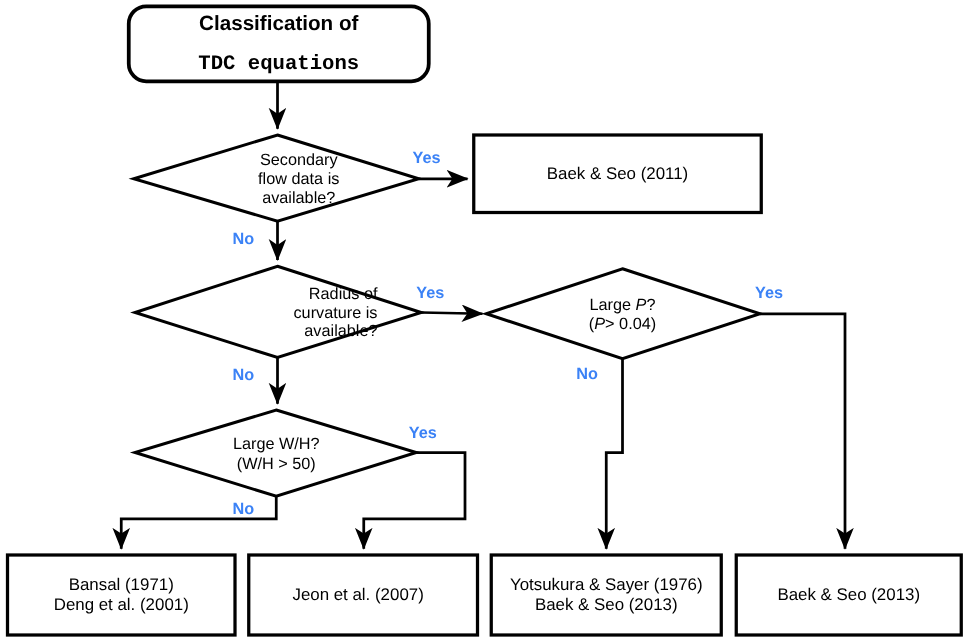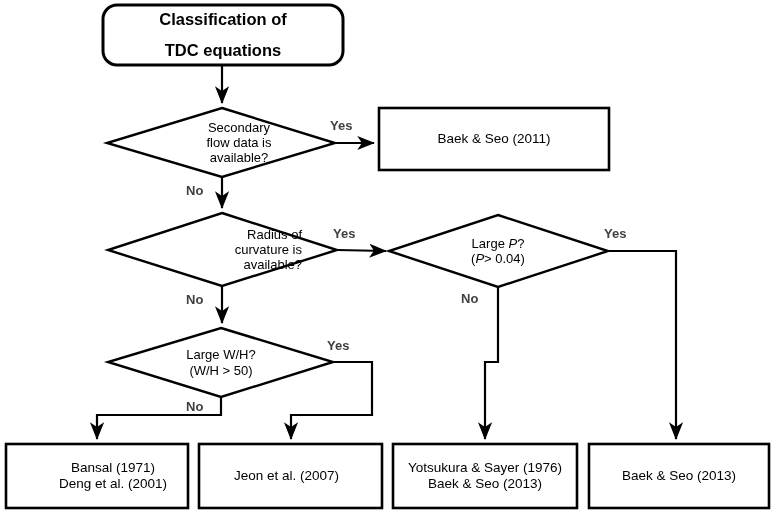"TDC equations" .ln2 { font-family: none -> Liberation Mono, monospace }
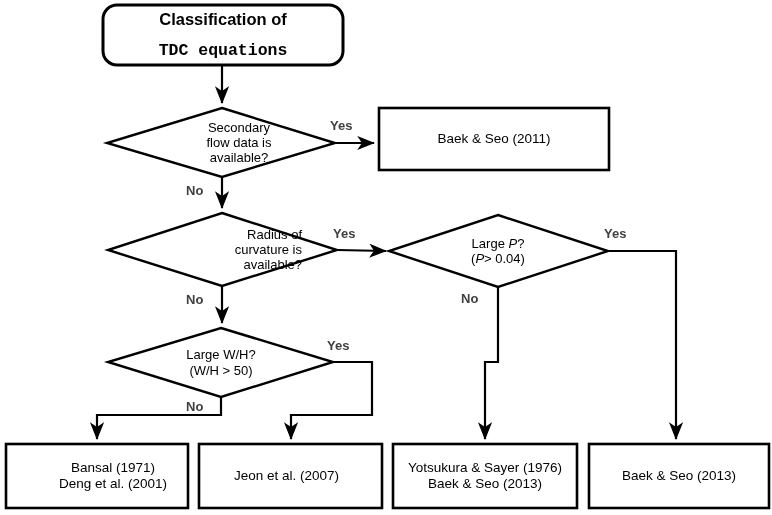"Yes" .edge-label { color: #404040 -> #3b82f6 }
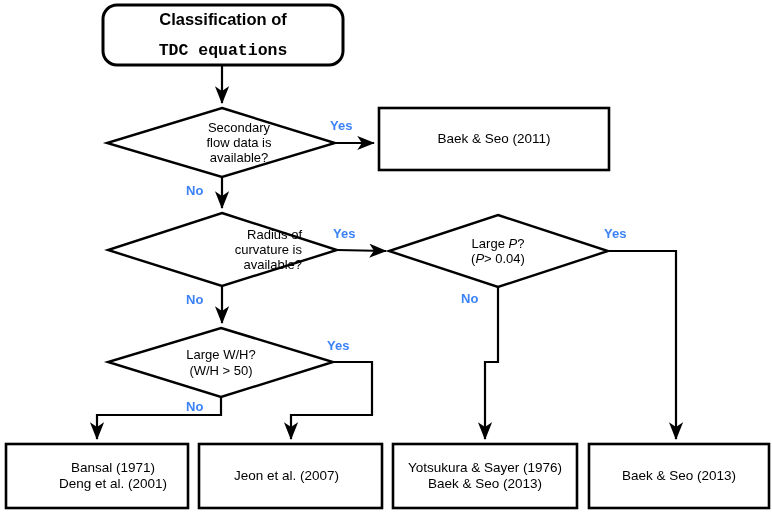"Bansal (1971)" div.node-text { margin-left: 16px -> none }
